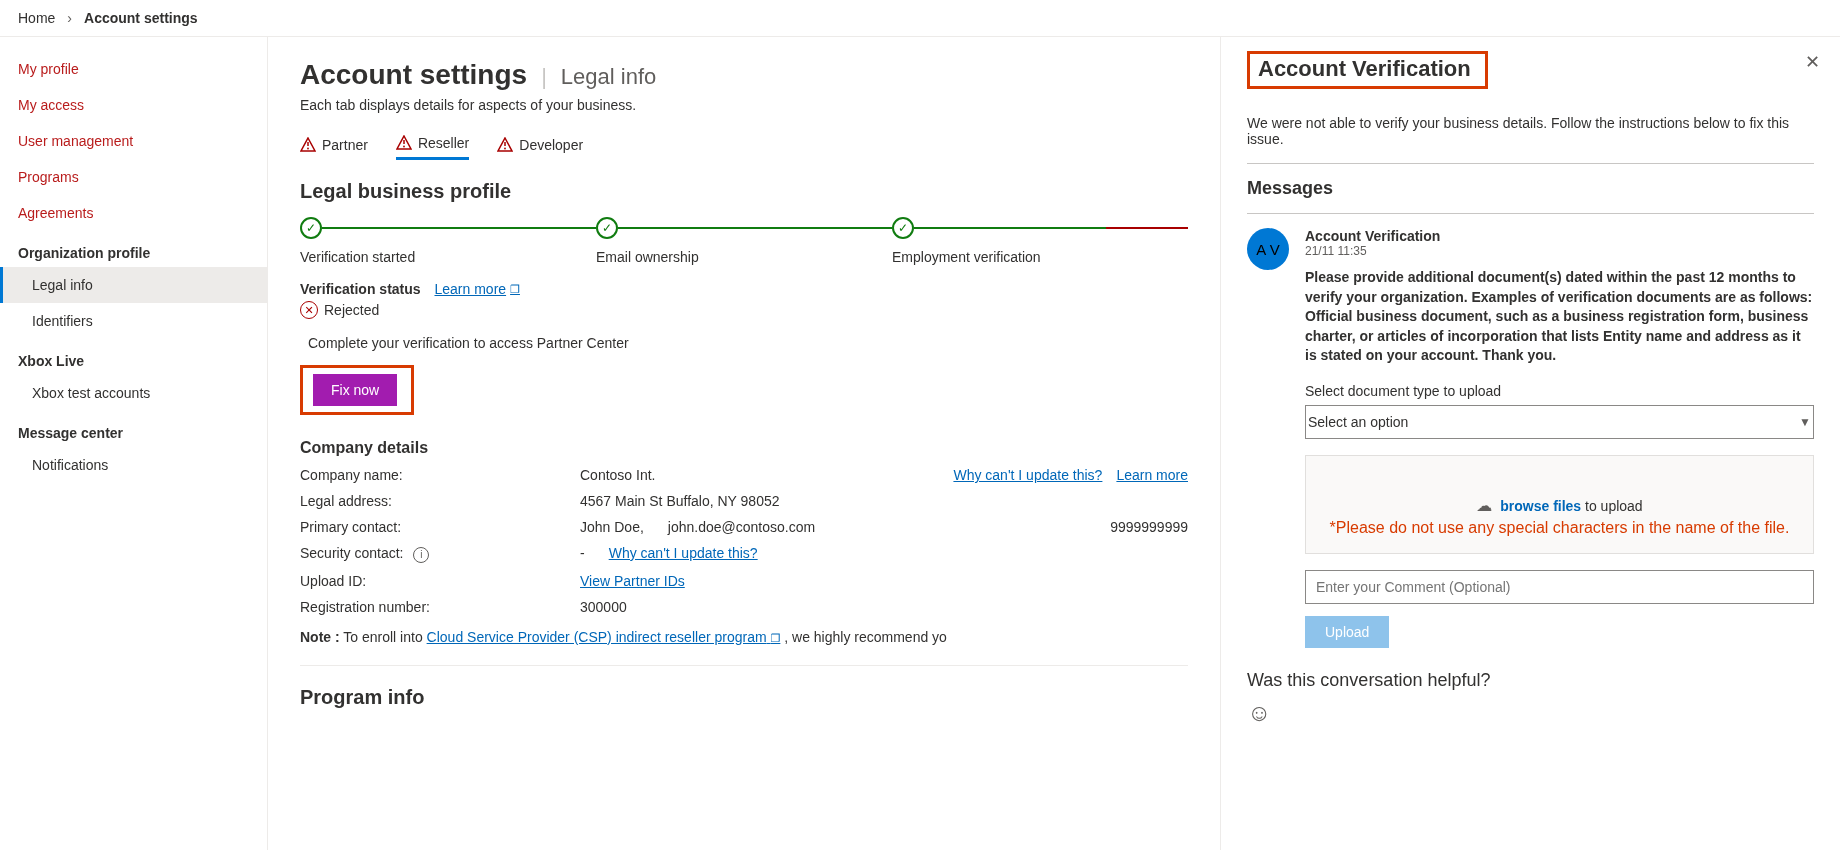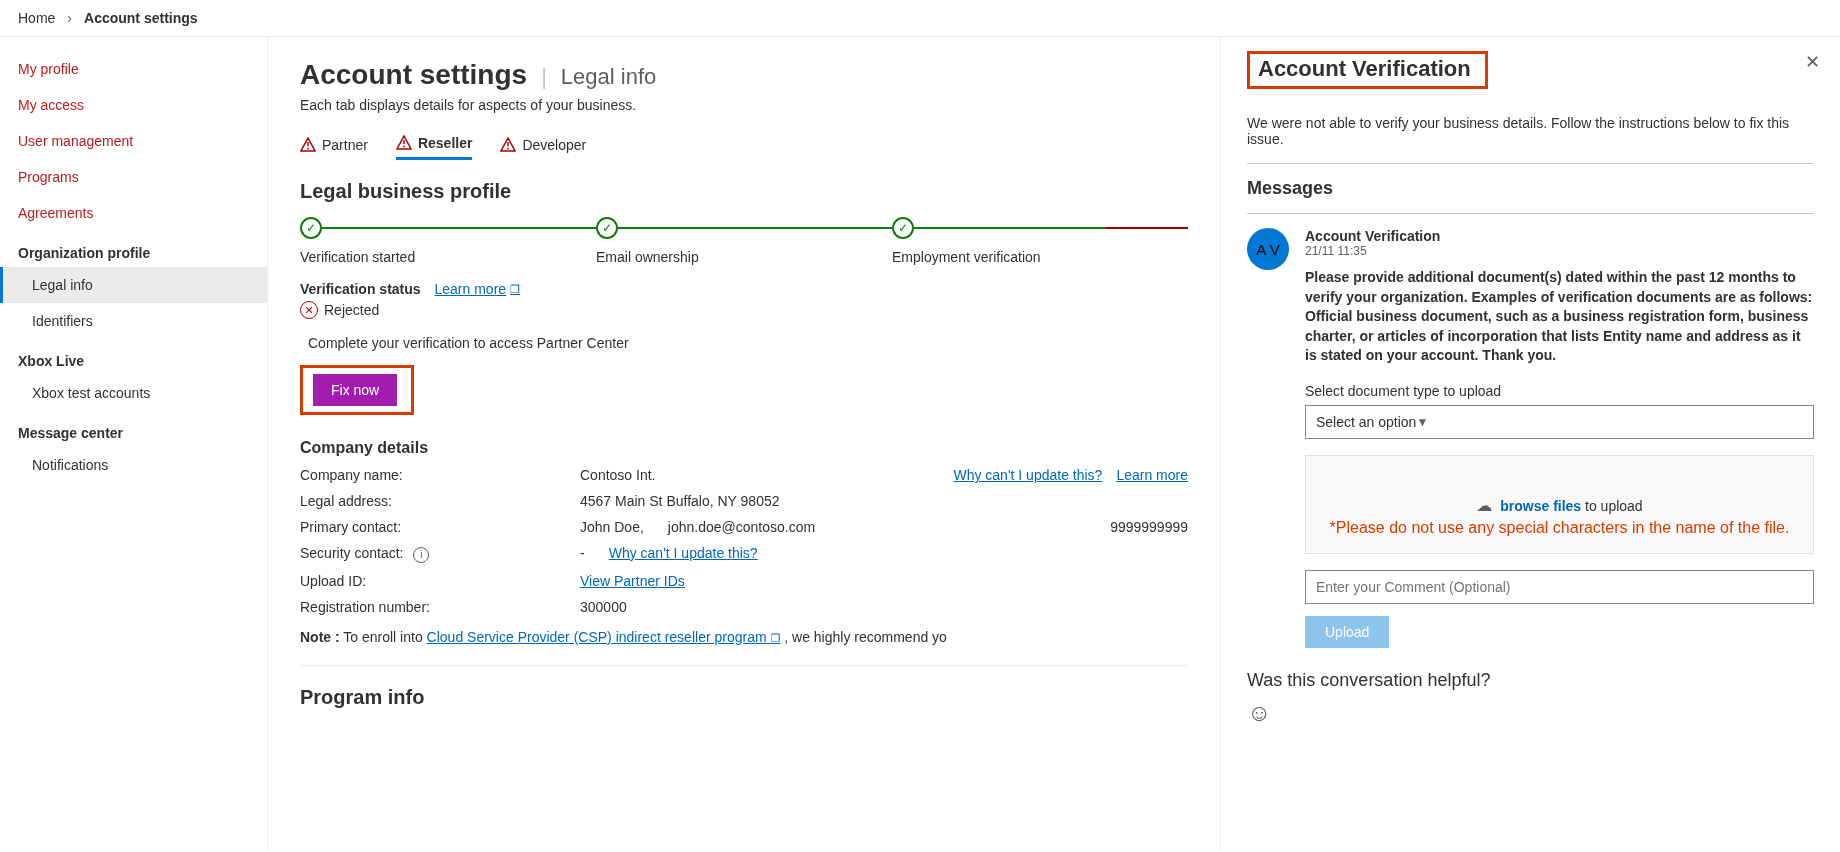"Reseller" .tab.active { font-weight: 700 -> 400 }
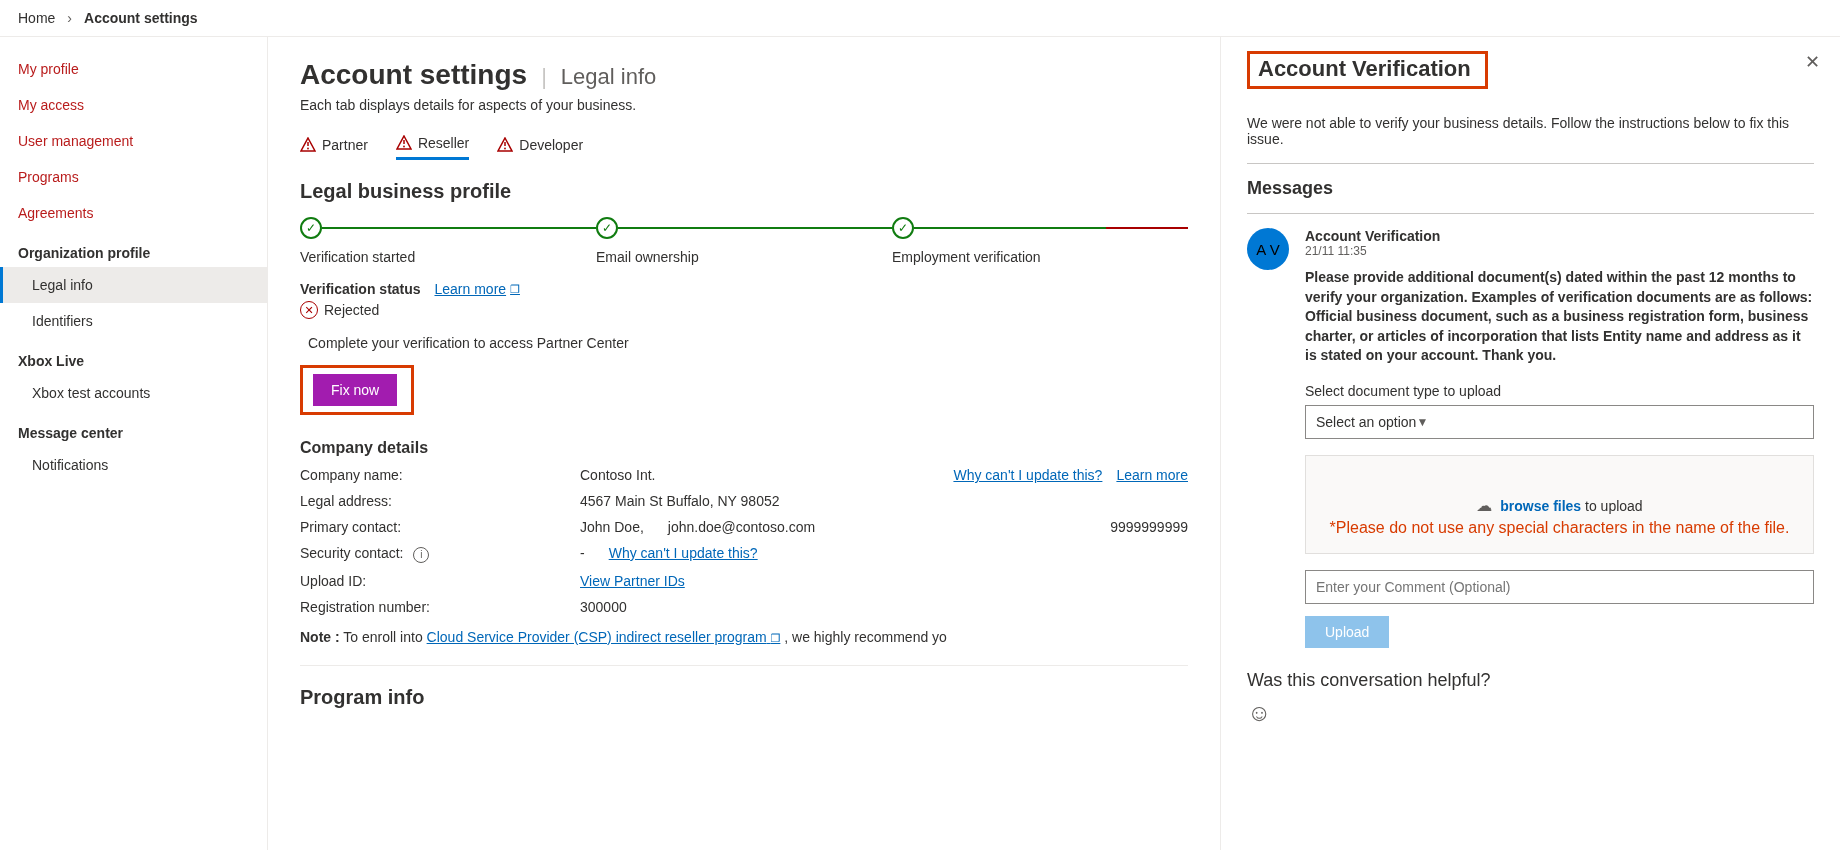"Select an option" .select { justify-content: none -> space-between; padding: 8px 10px -> 8px 2px }
